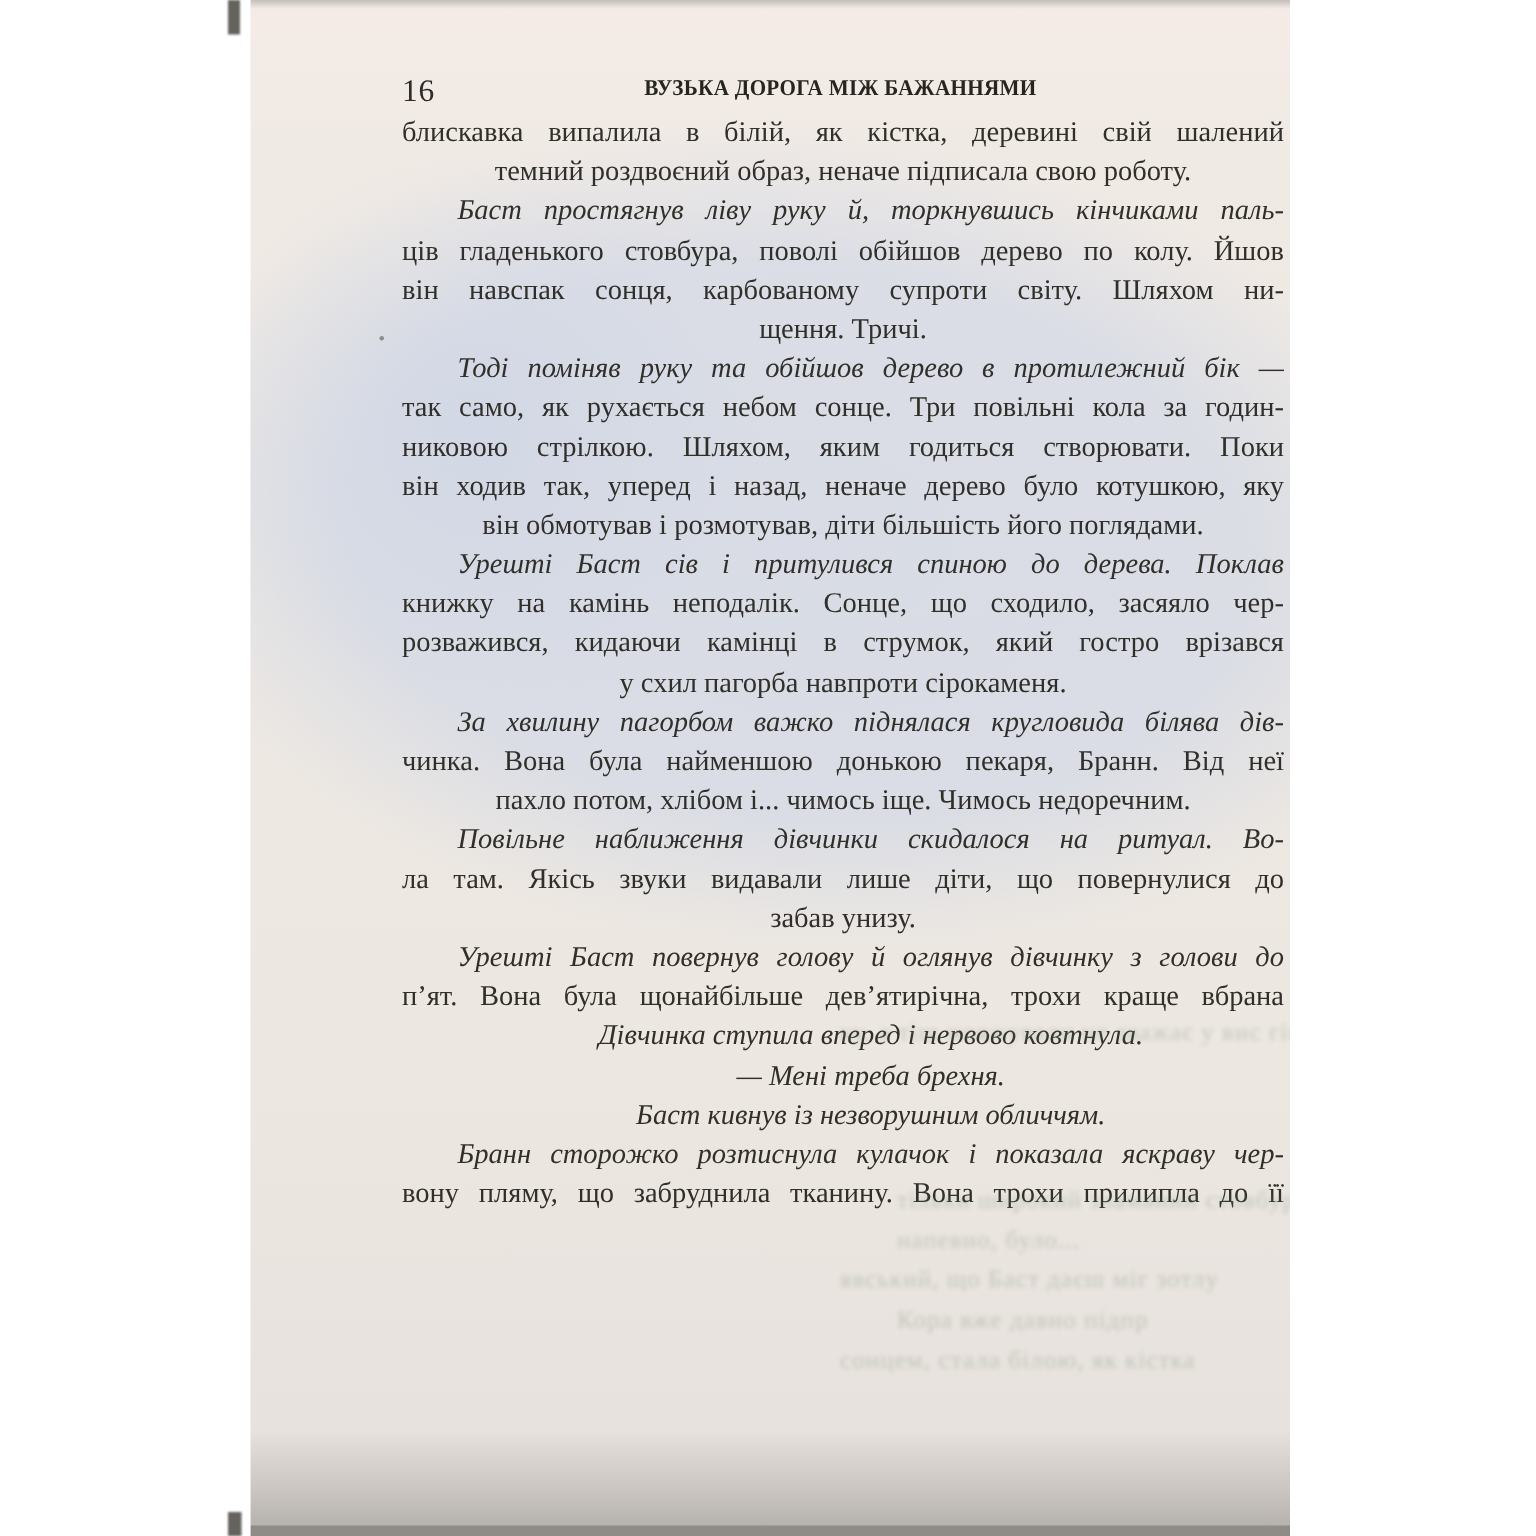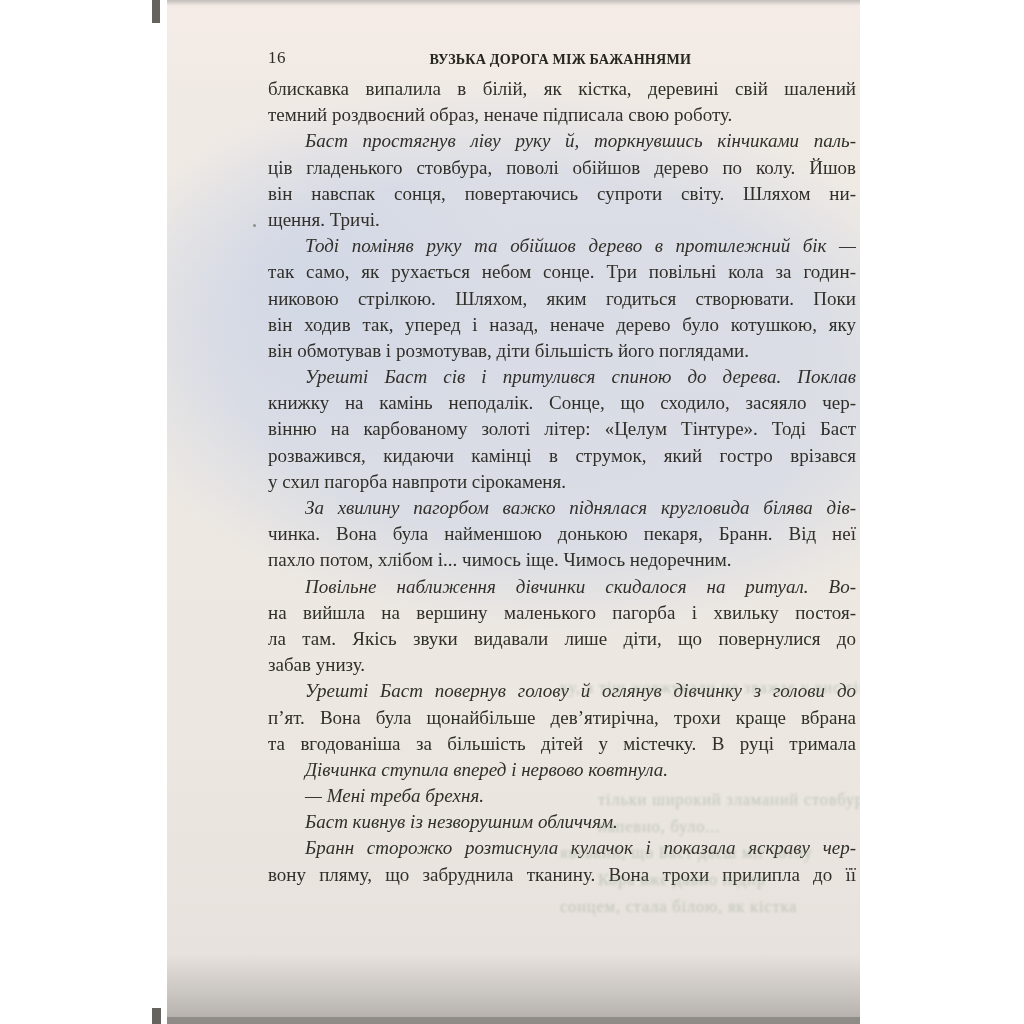"16" .page-number { font-size: 17px -> 21px }
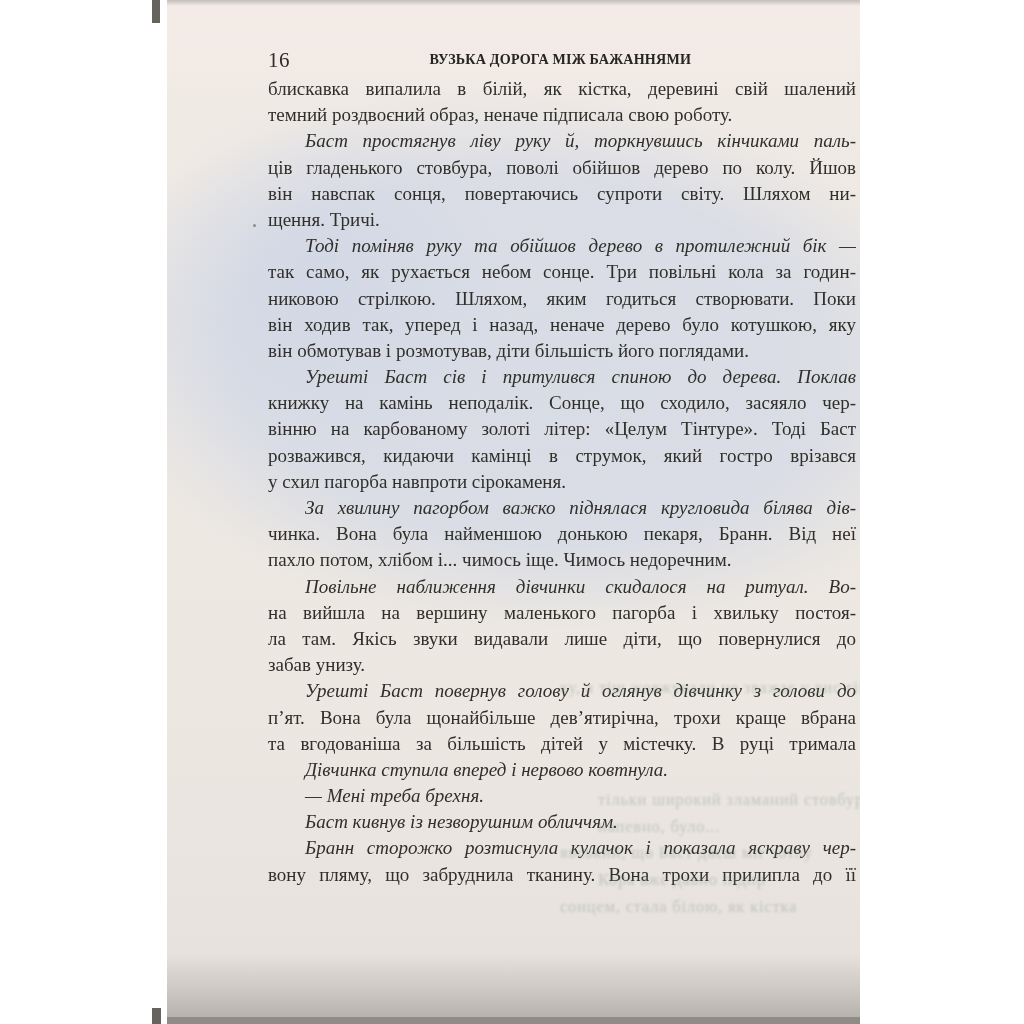"темний роздвоєний образ, неначе" .line { text-align: left -> center }
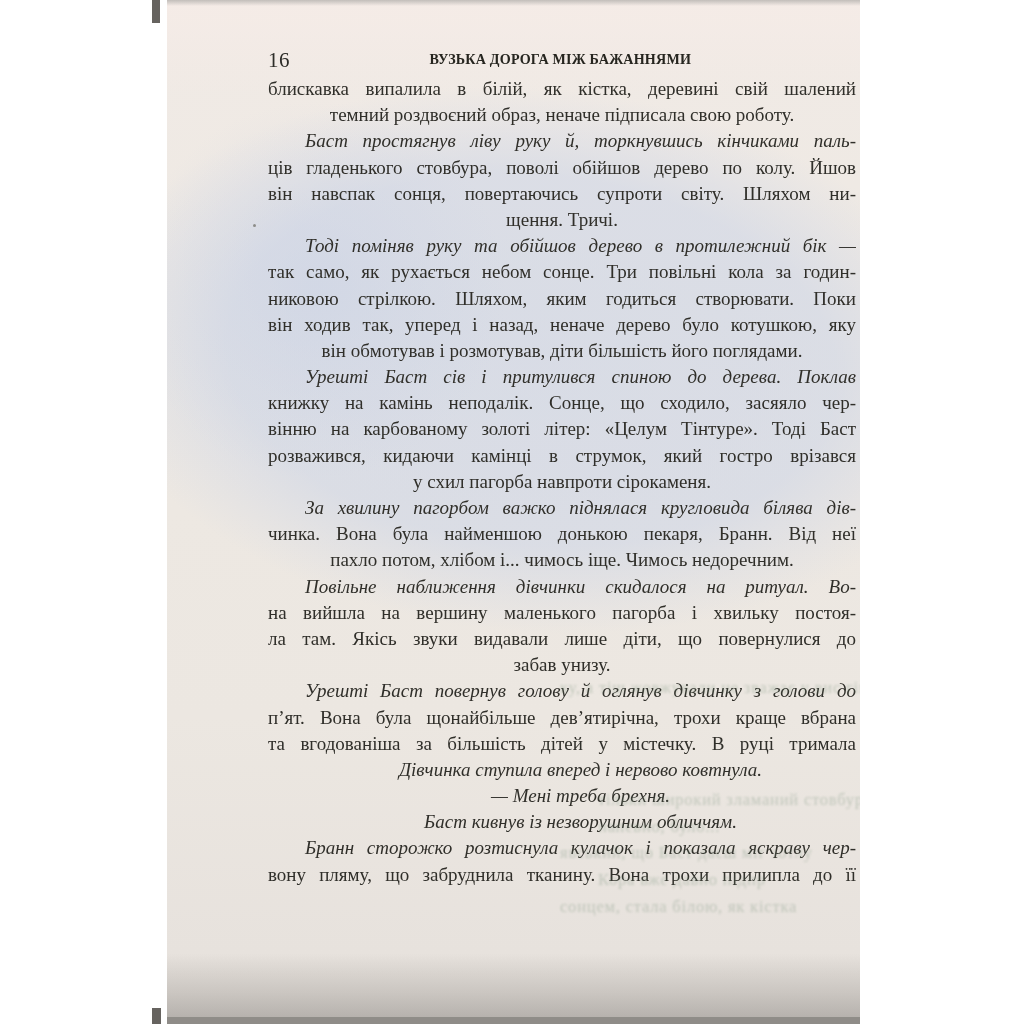"він навспак сонця, повертаючись супроти" div.line { text: повертаючись -> карбованому }
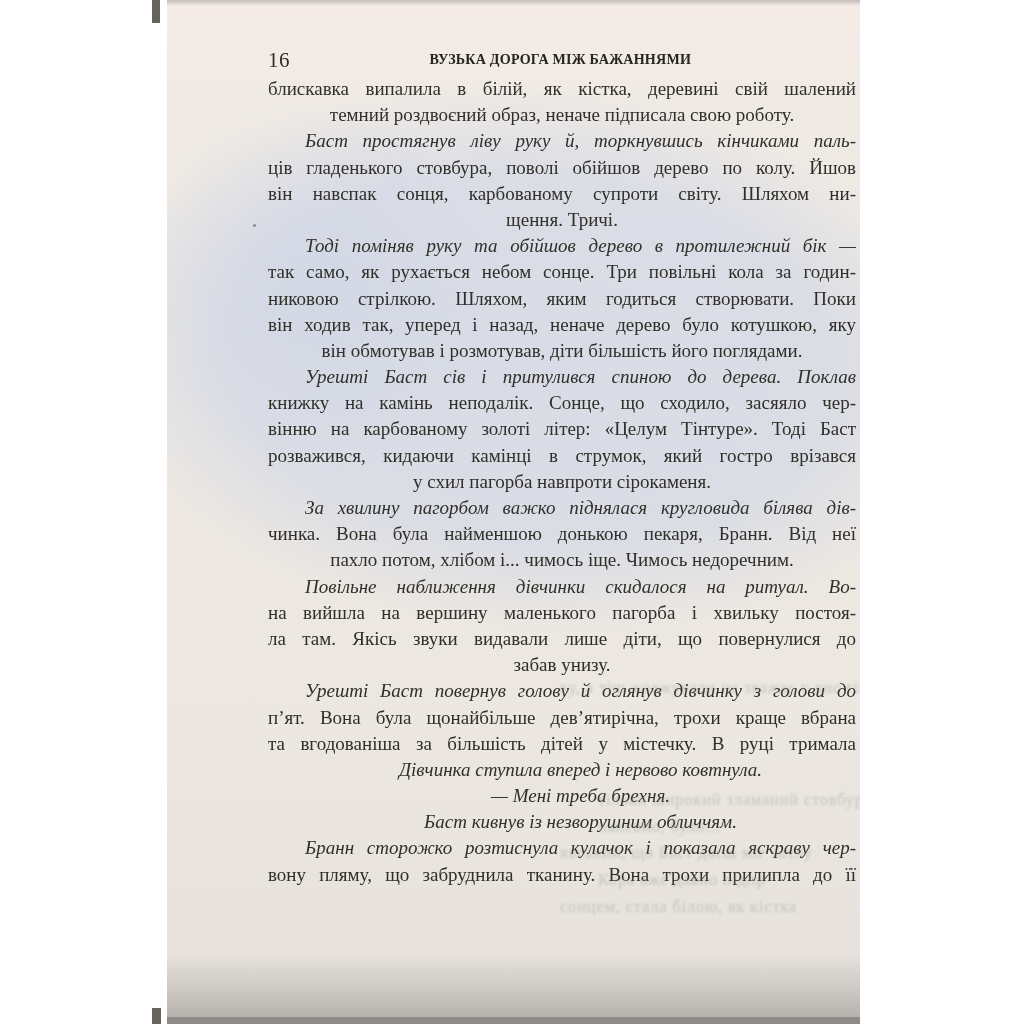"вінню на карбованому золоті літер:" div.line { html: <div>вінню на карбованому золоті літер: «Целум Тінтуре». Тоді Баст</div> -> none }
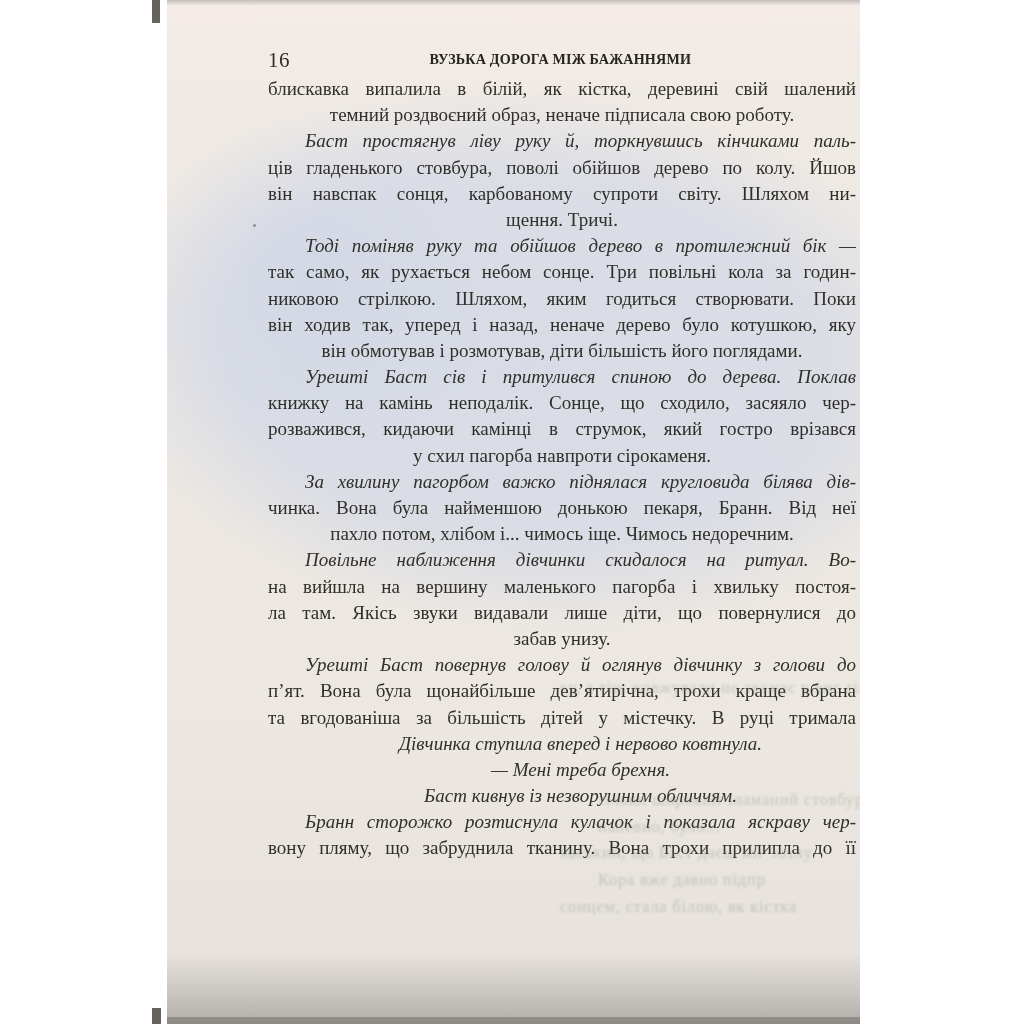"на вийшла на вершину маленького" div.line { html: <div>на вийшла на вершину маленького пагорба і хвильку постоя-</div> -> none }
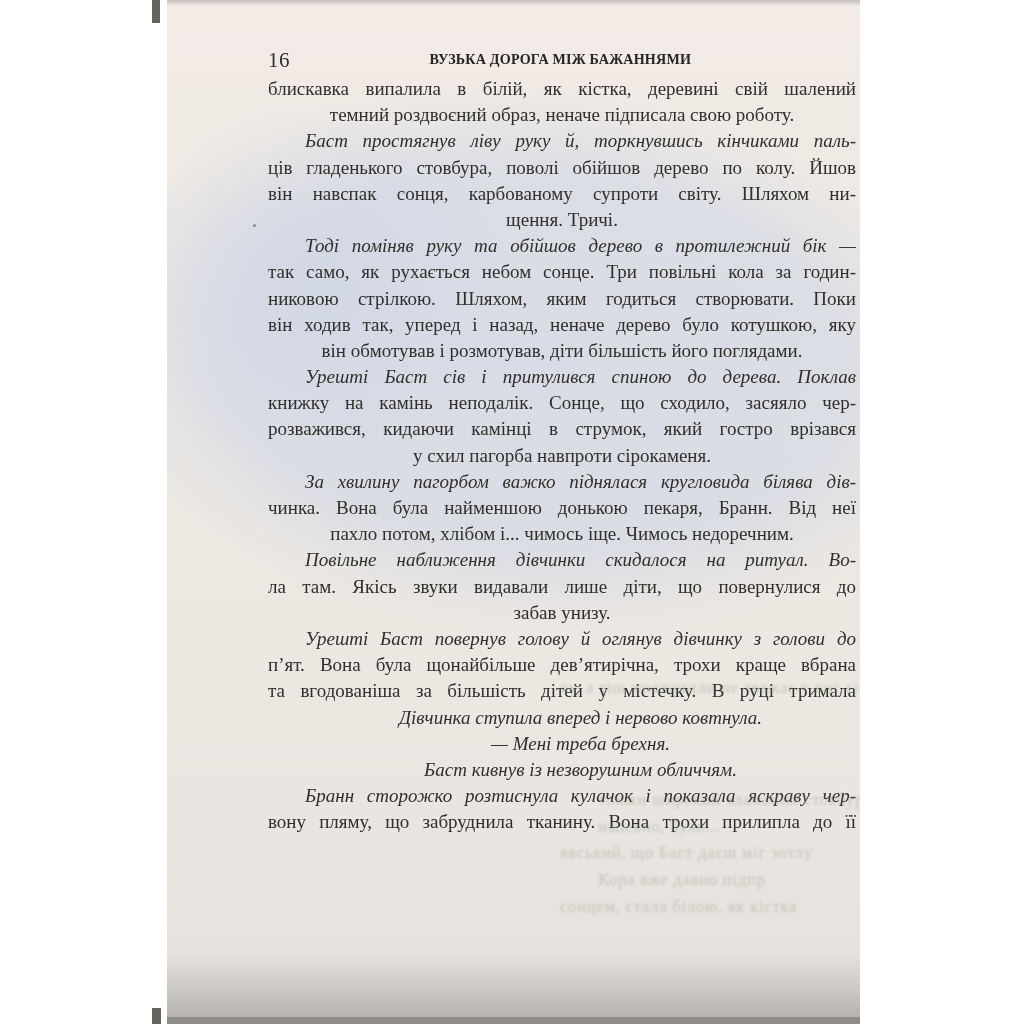"та вгодованіша за більшість дітей" div.line { html: <div>та вгодованіша за більшість дітей у містечку. В руці тримала</div> -> none }
